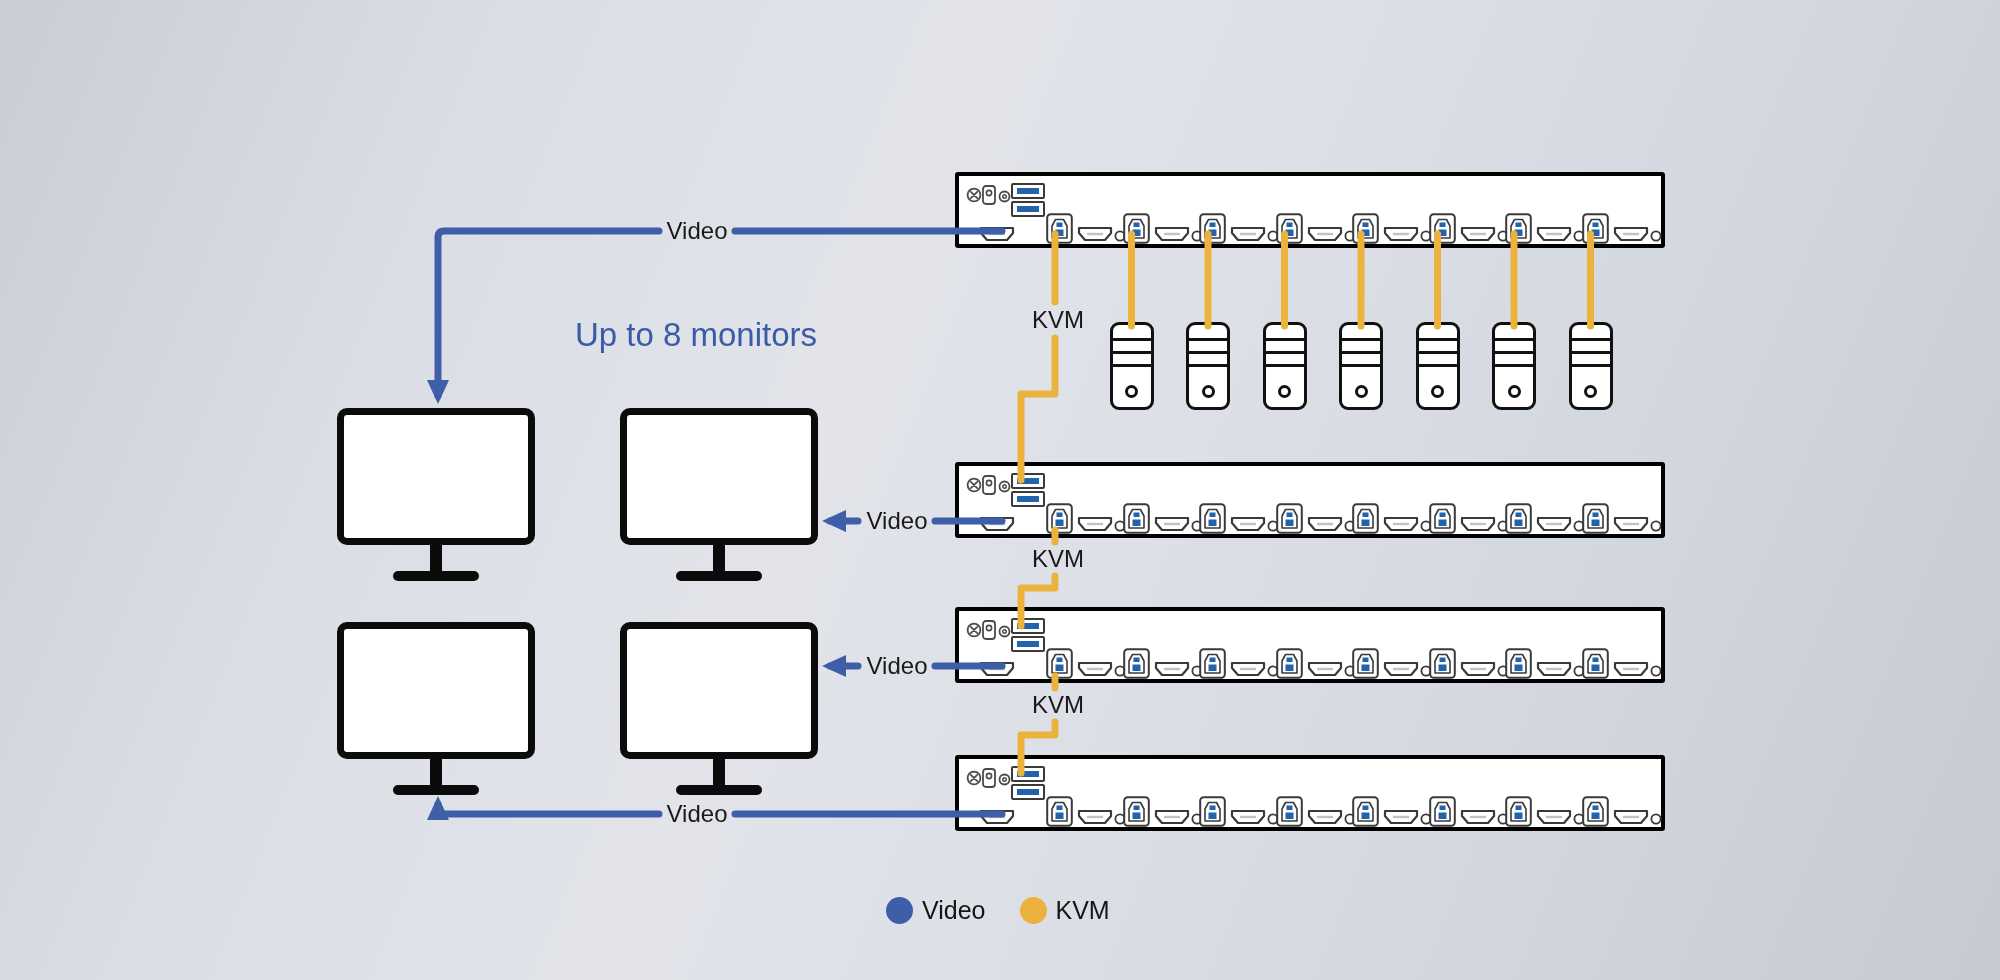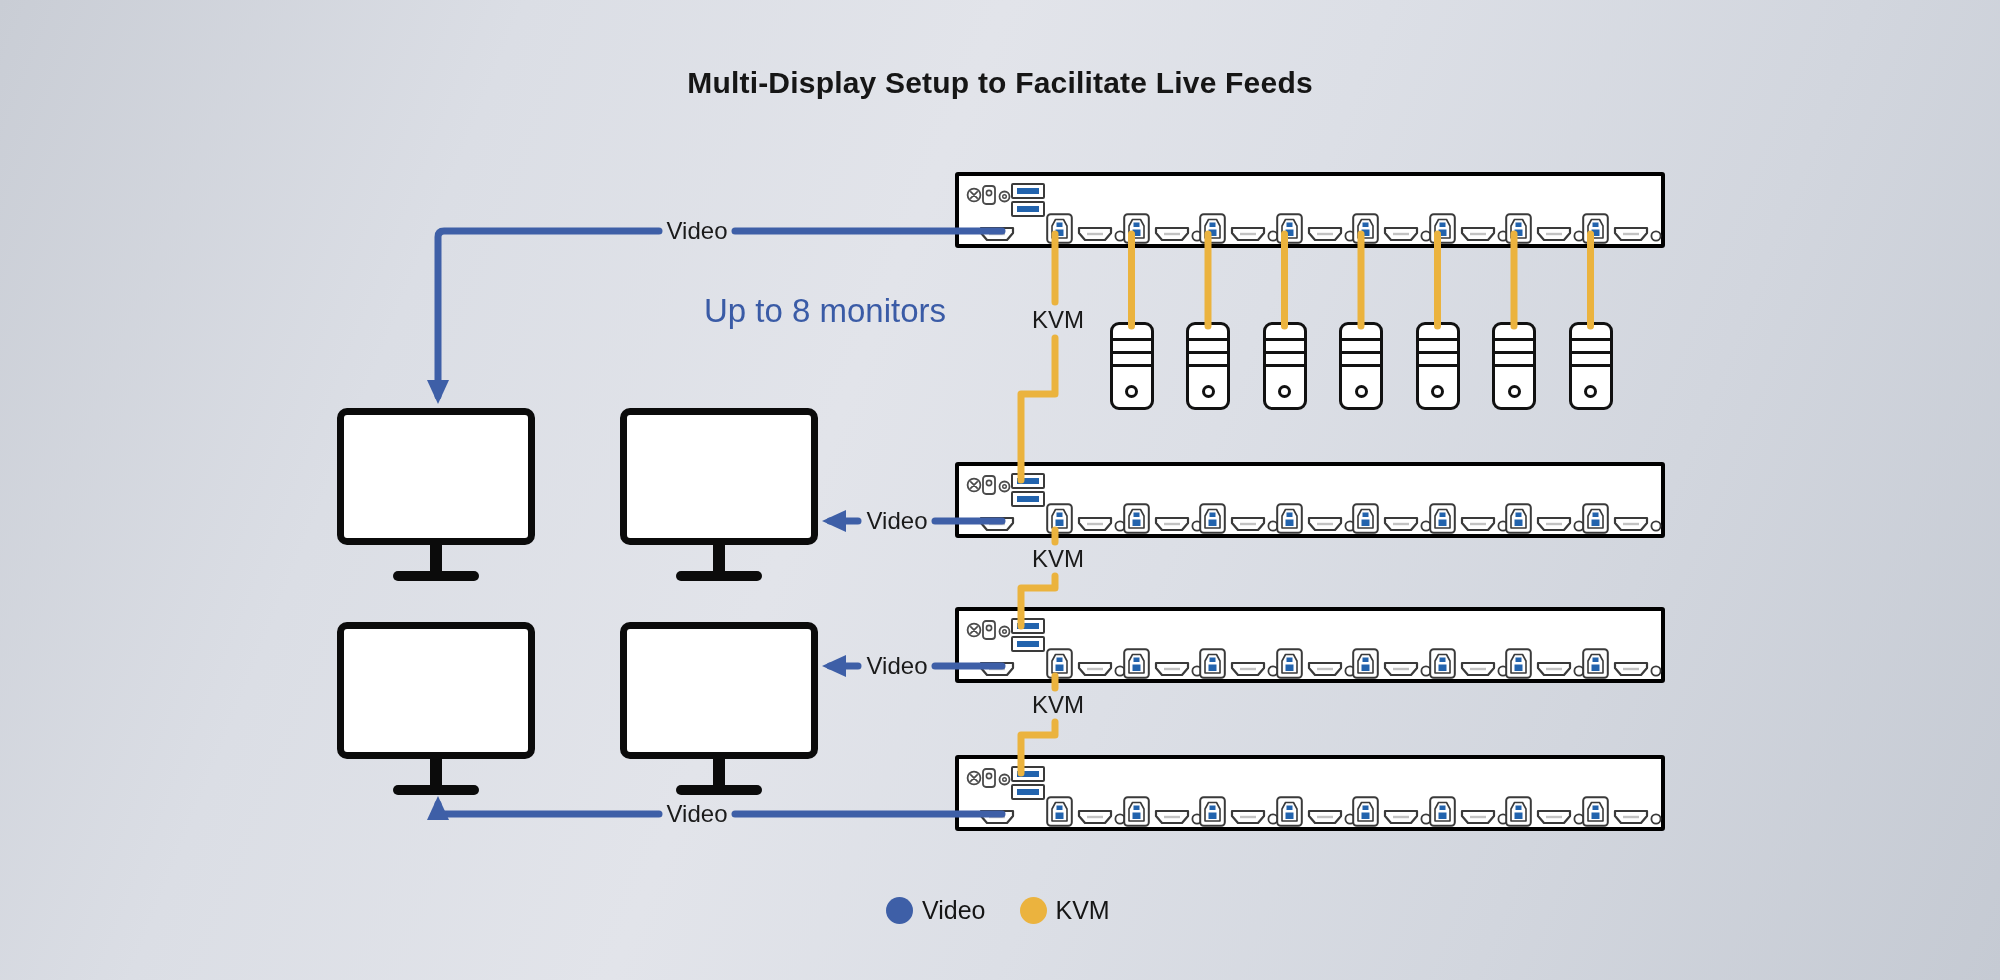"Multi-Display Setup to Facilitate Live" div.title { html: <div>Multi-Display Setup to Facilitate Live Feeds</div> -> none }
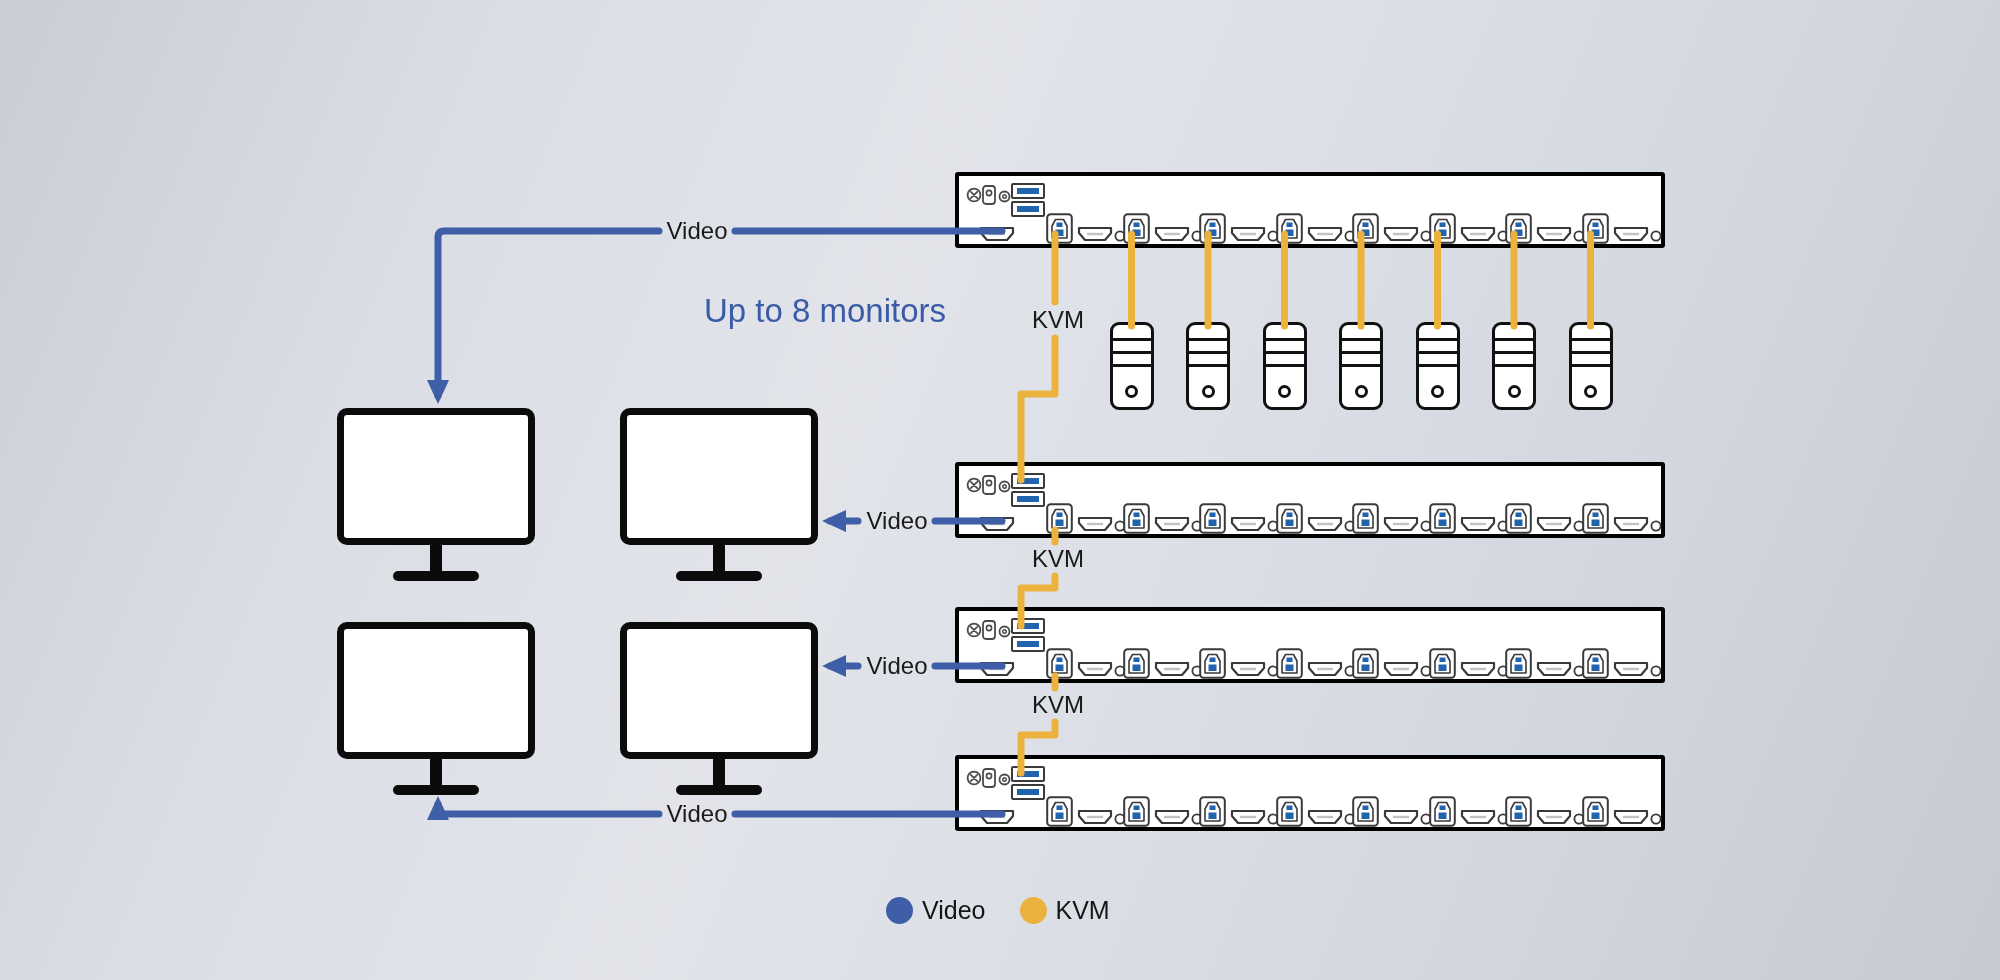"Up to 8 monitors" .annotation { text-align: right -> center; top: 292px -> 316px }
